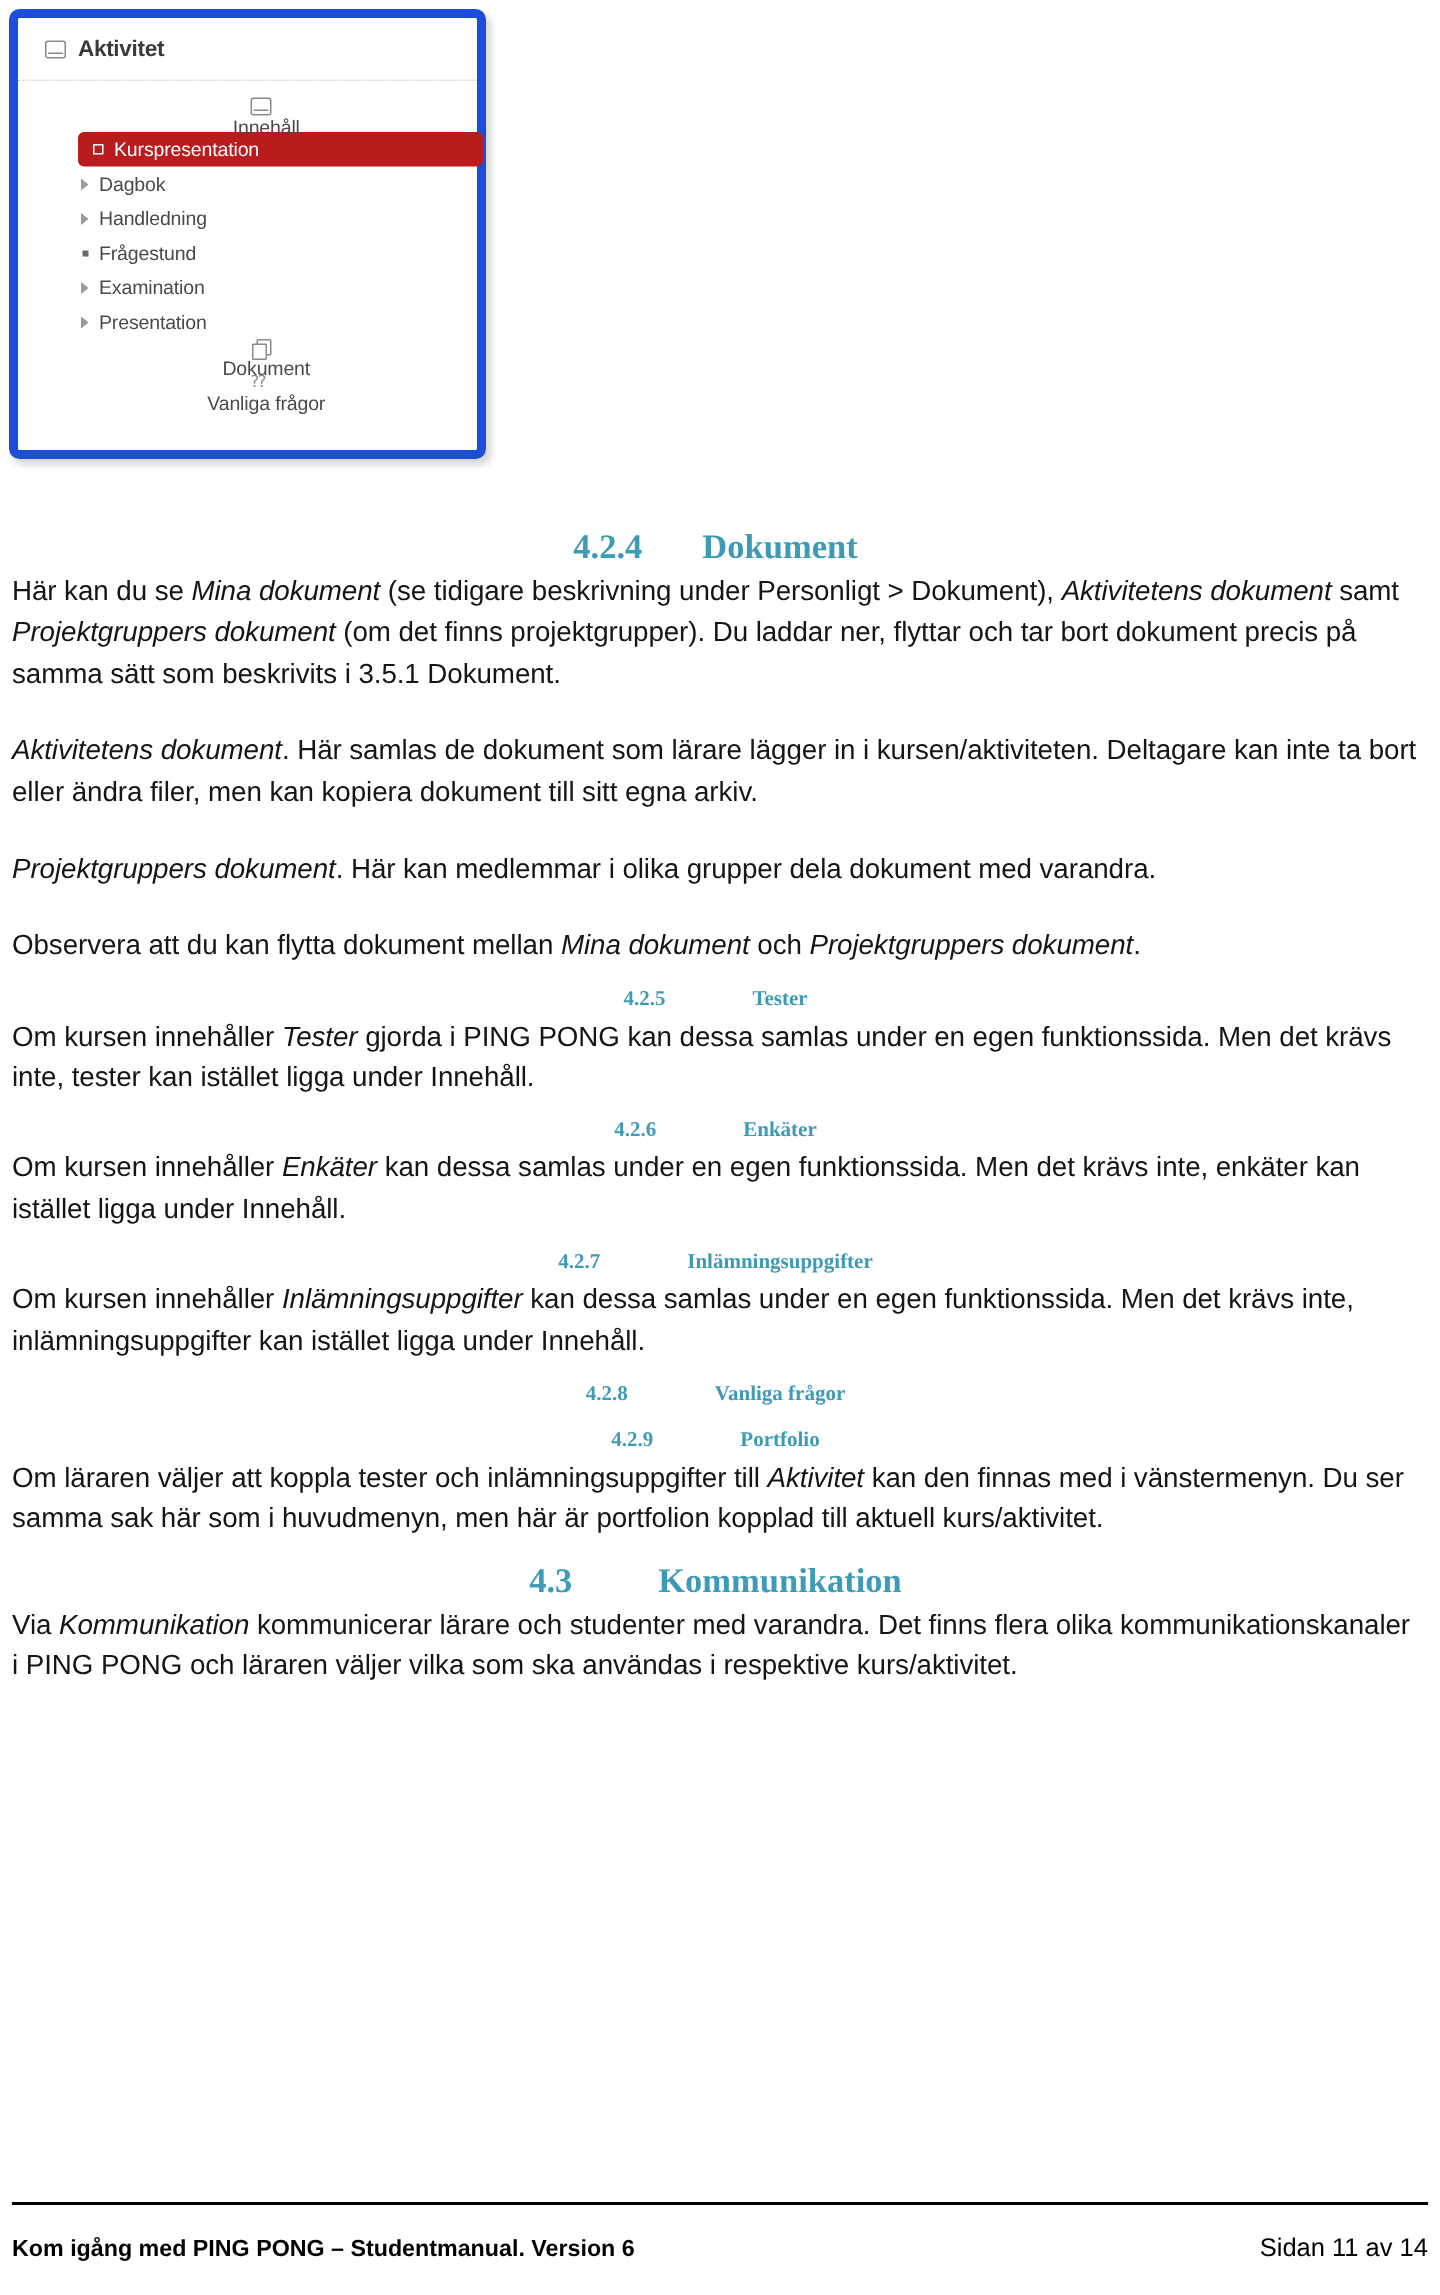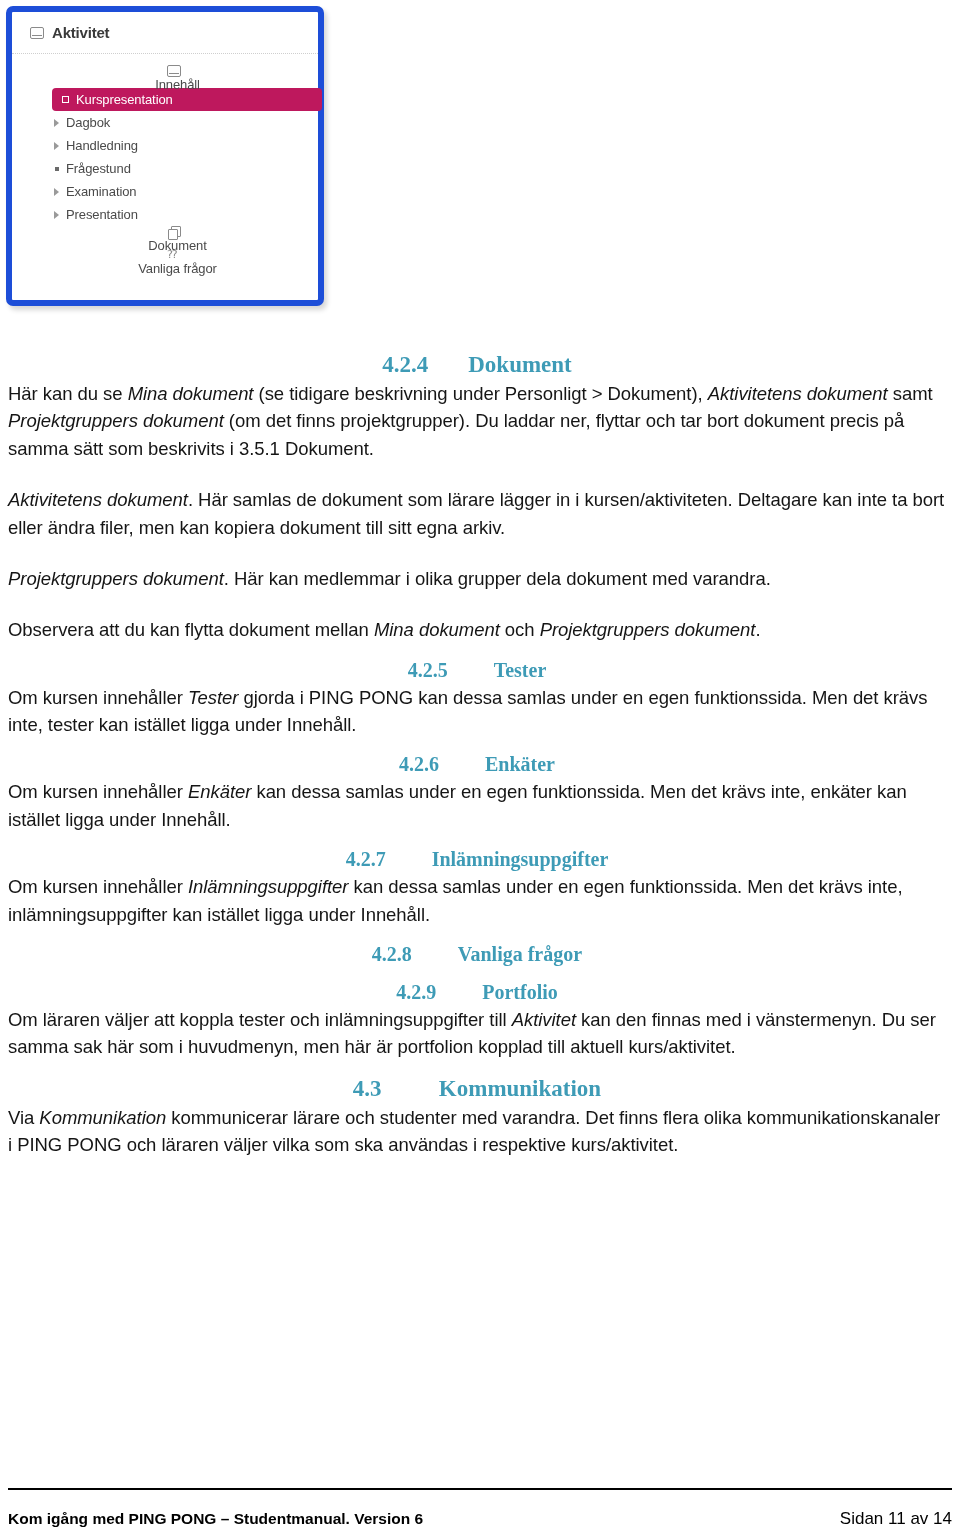"Kurspresentation" .row-selected { background: #be185d -> #b91c1c }
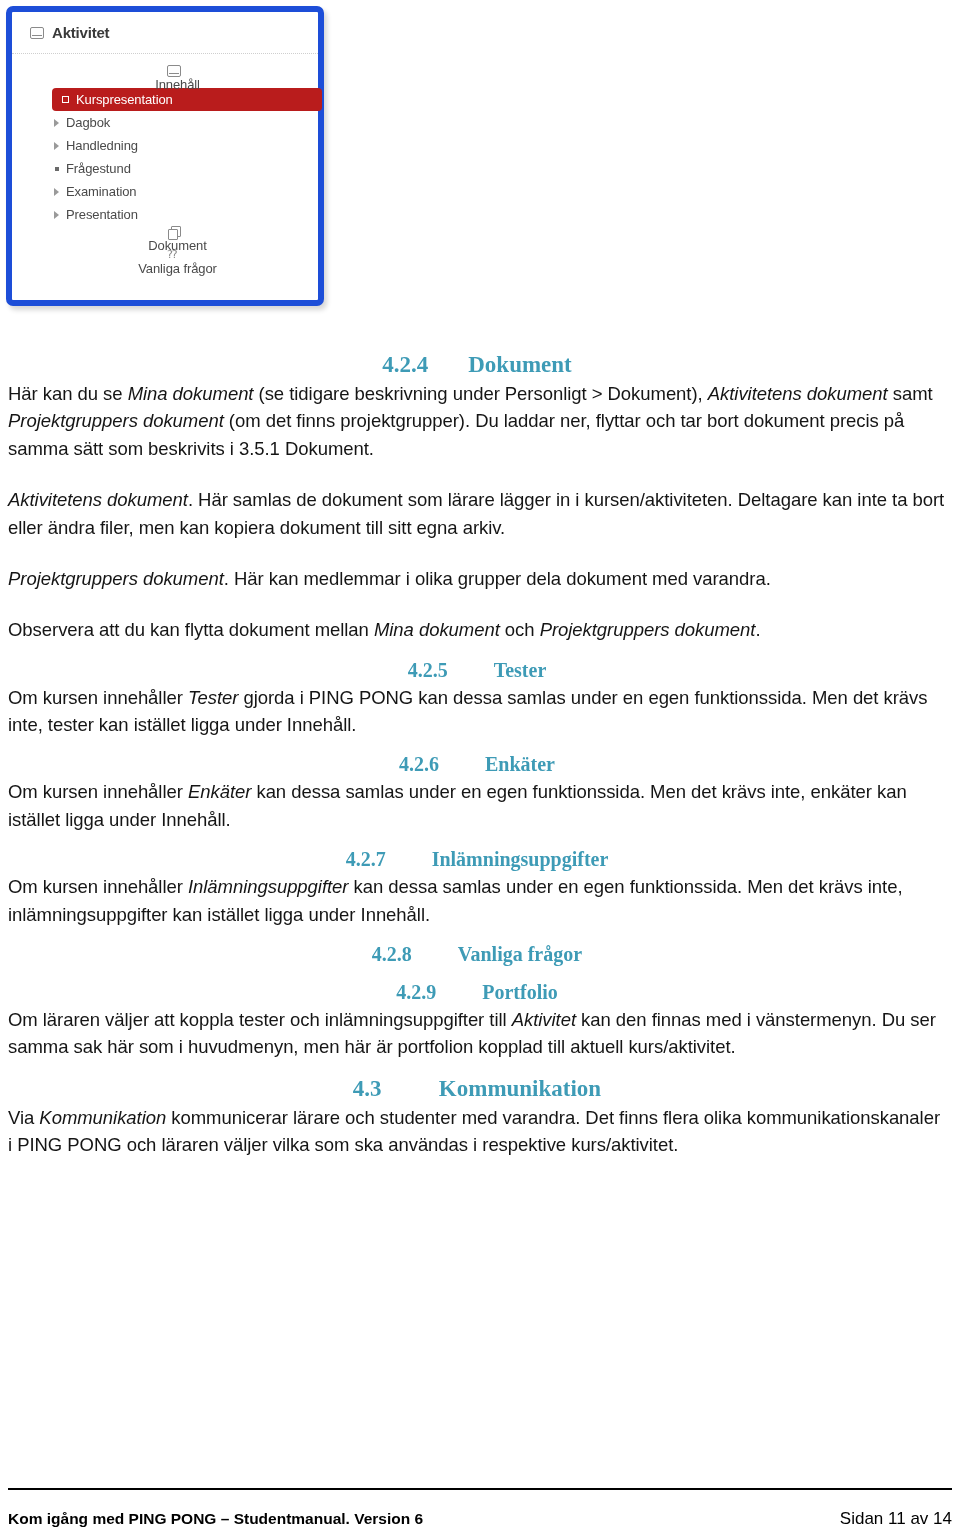"4.2.5" h3.sec { font-size: 20px -> 14px }
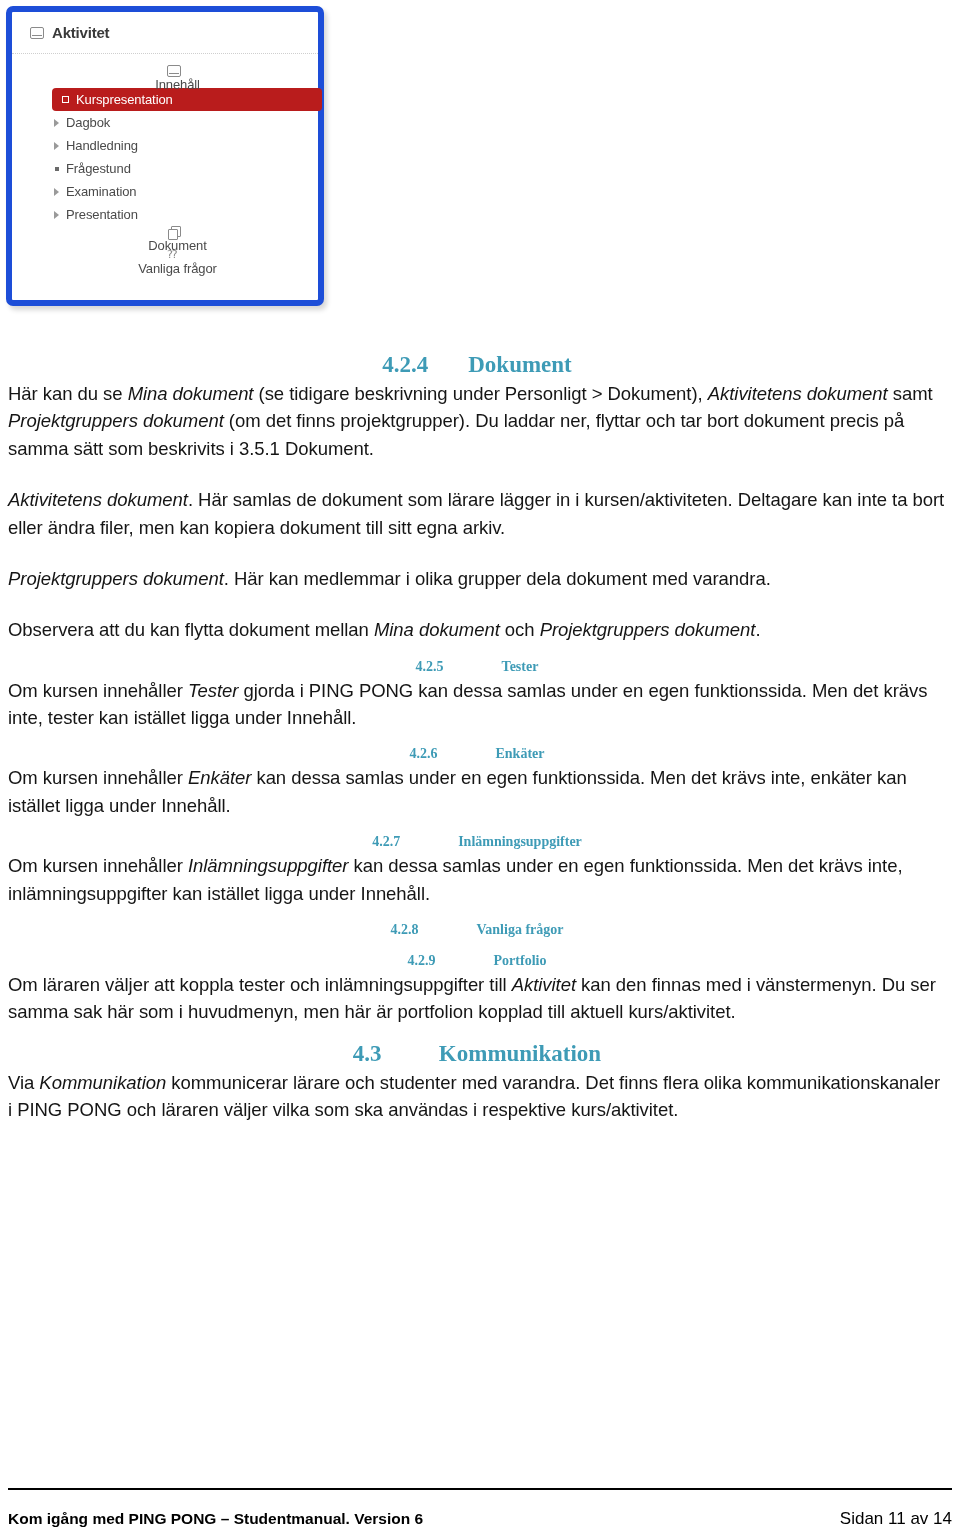"Kom igång med PING PONG" #footer { margin-top: 20px -> none }
